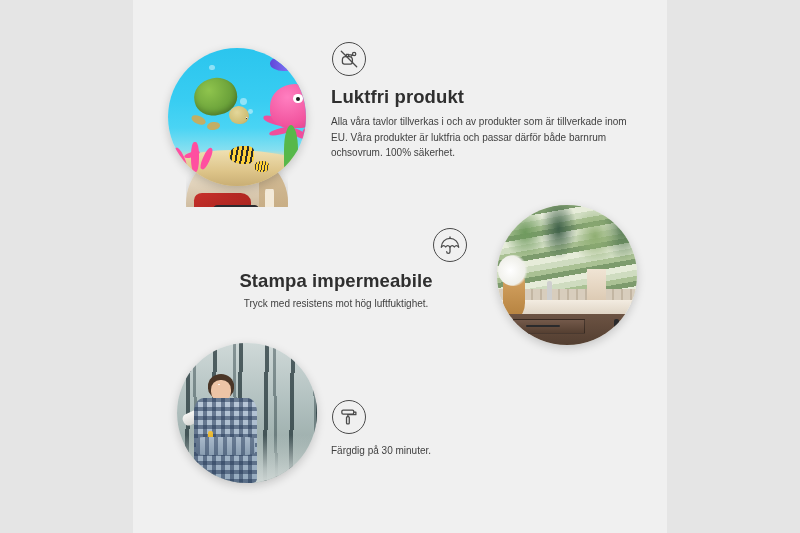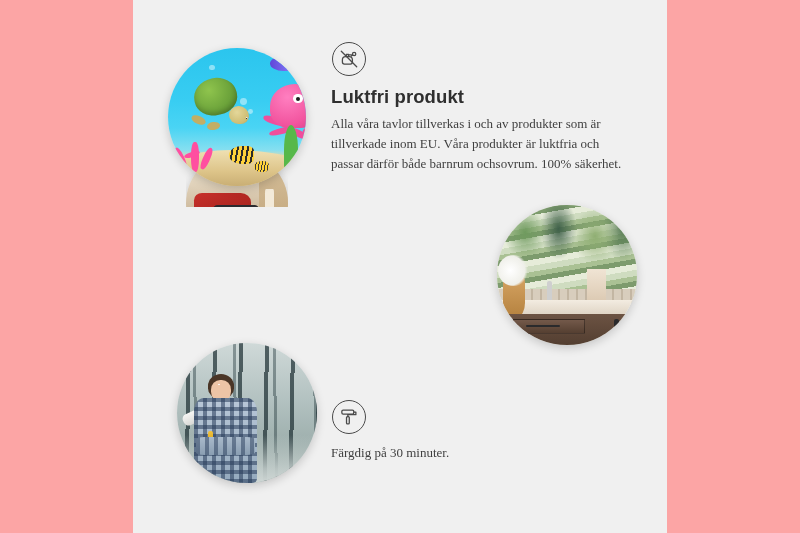"Luktfri produkt" .stage { background: #fca5a5 -> #e5e5e5 }
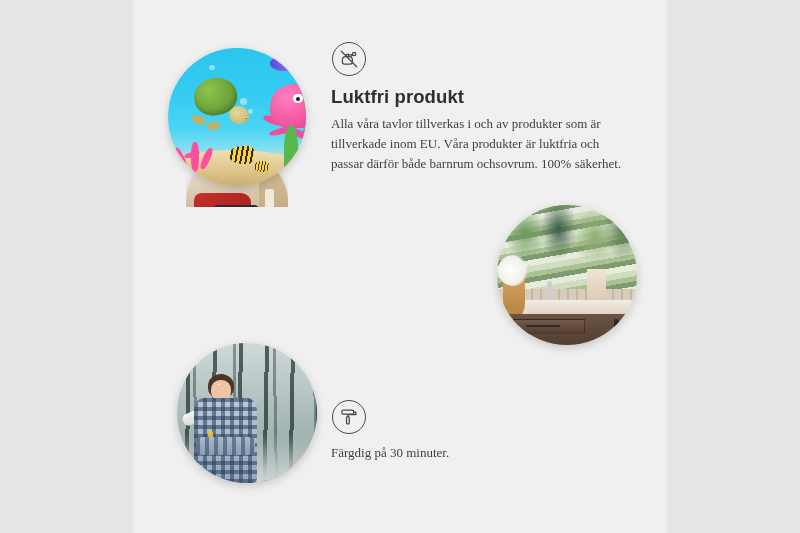"Alla våra tavlor tillverkas i" .fbody { font-family: Liberation Serif, serif -> none; font-size: 13px -> 10px }
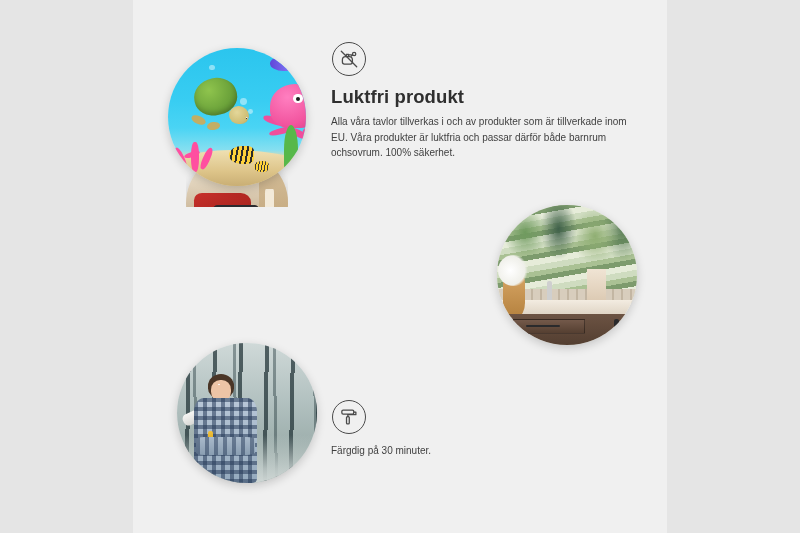"Stampa impermeabile" div.feature { html: none -> <div> <div> <svg> <path></path> <path></path> <path></path> <path></path> </svg> </div> <div>Stampa impermeabile</div> <div>Tryck med resistens mot hög luftfuktighet.</div> </div> }
